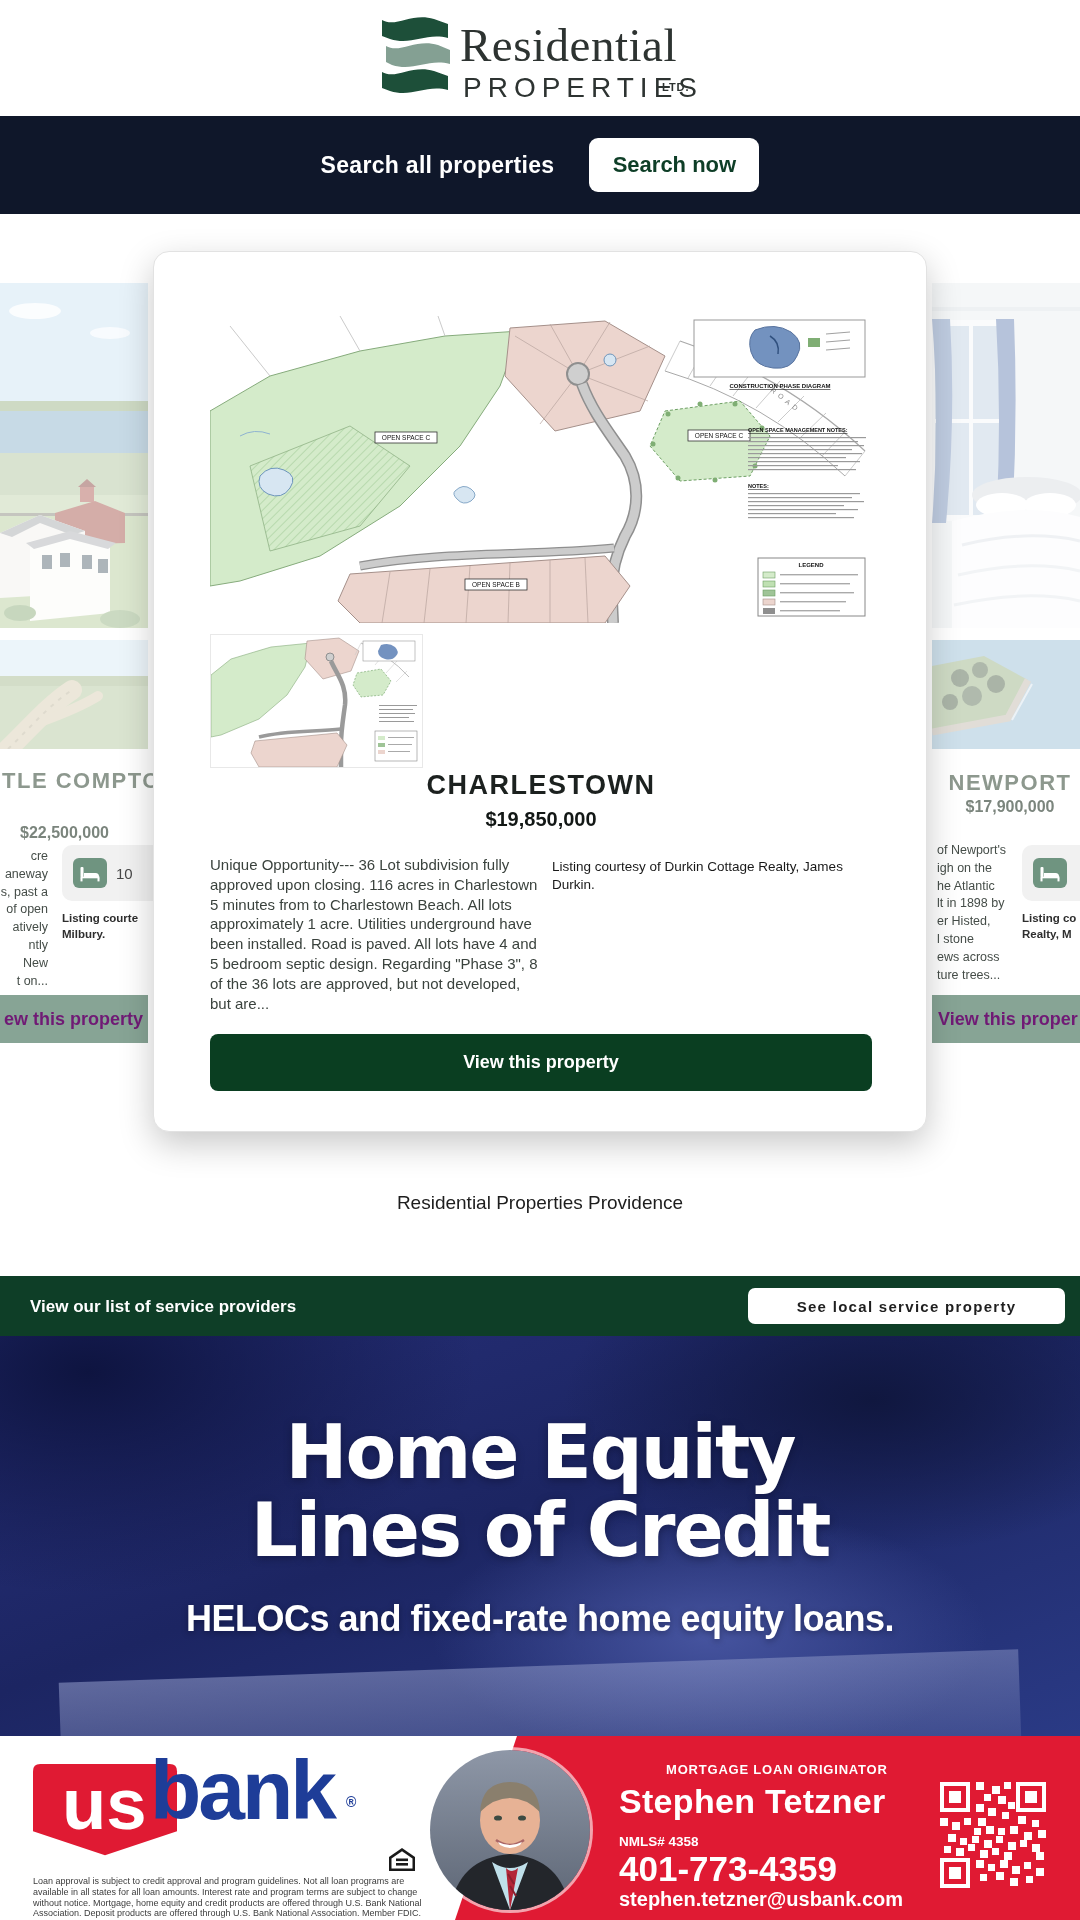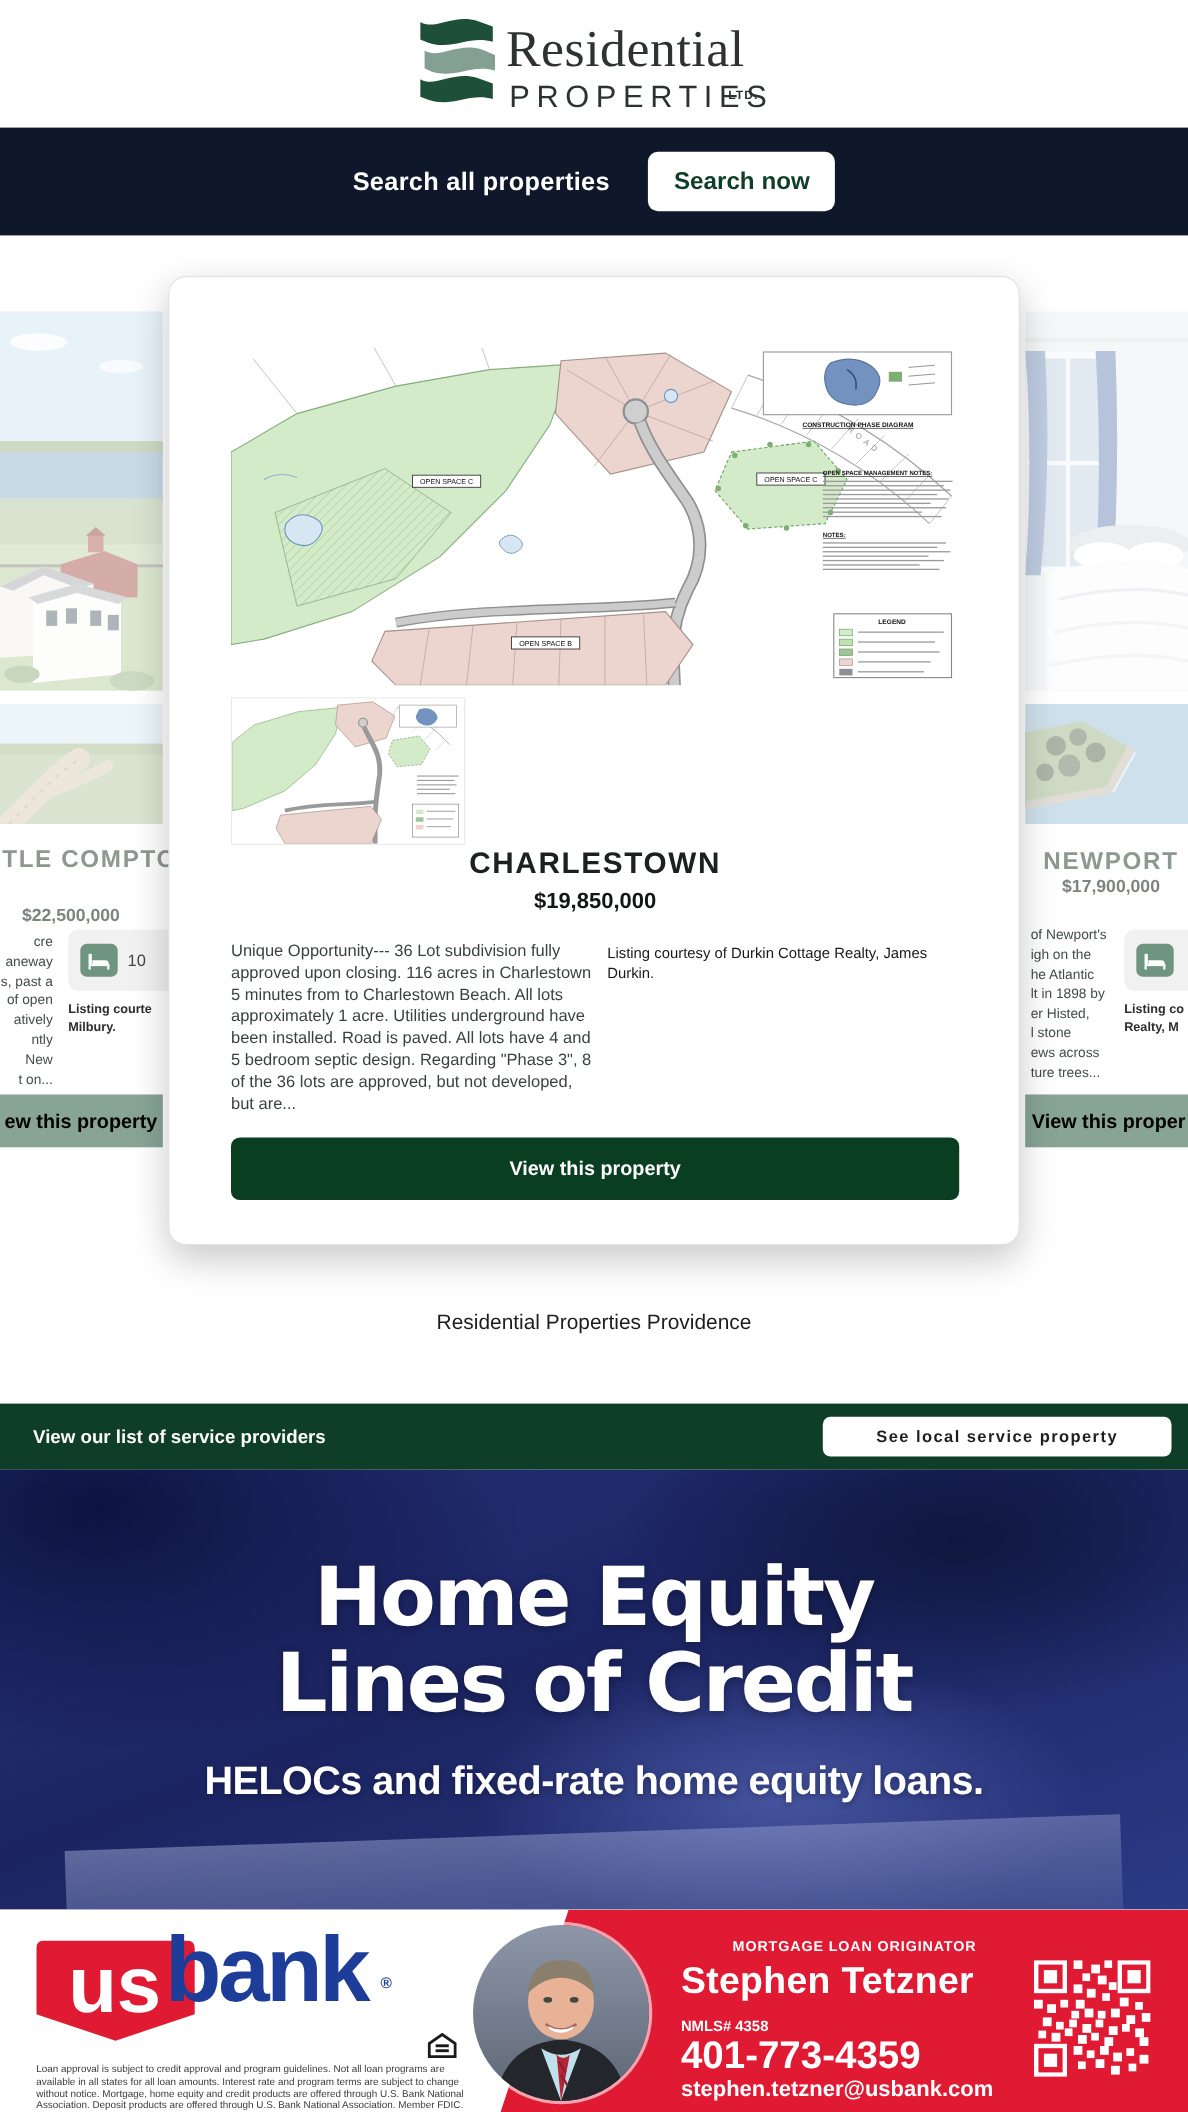"ew this property" .sagebar { color: #000000 -> #701a75 }
